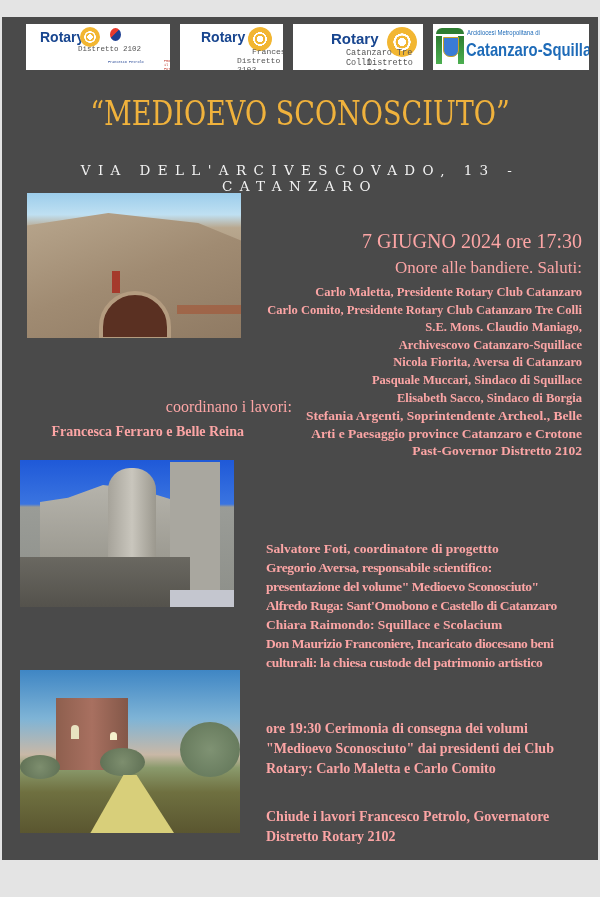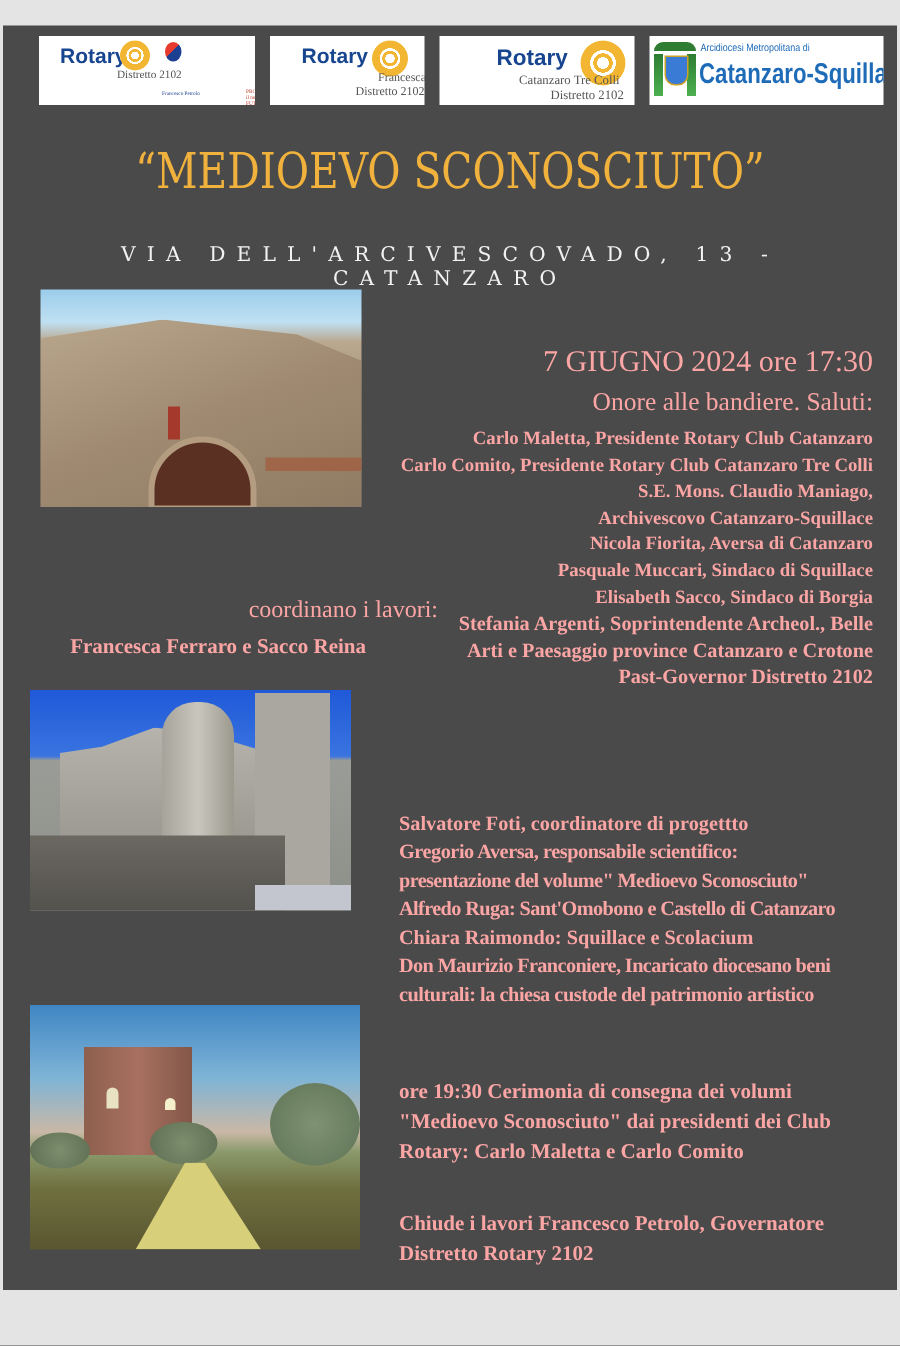"Distretto 2102" .rot-sub { font-family: Liberation Serif, serif -> Liberation Mono, monospace }
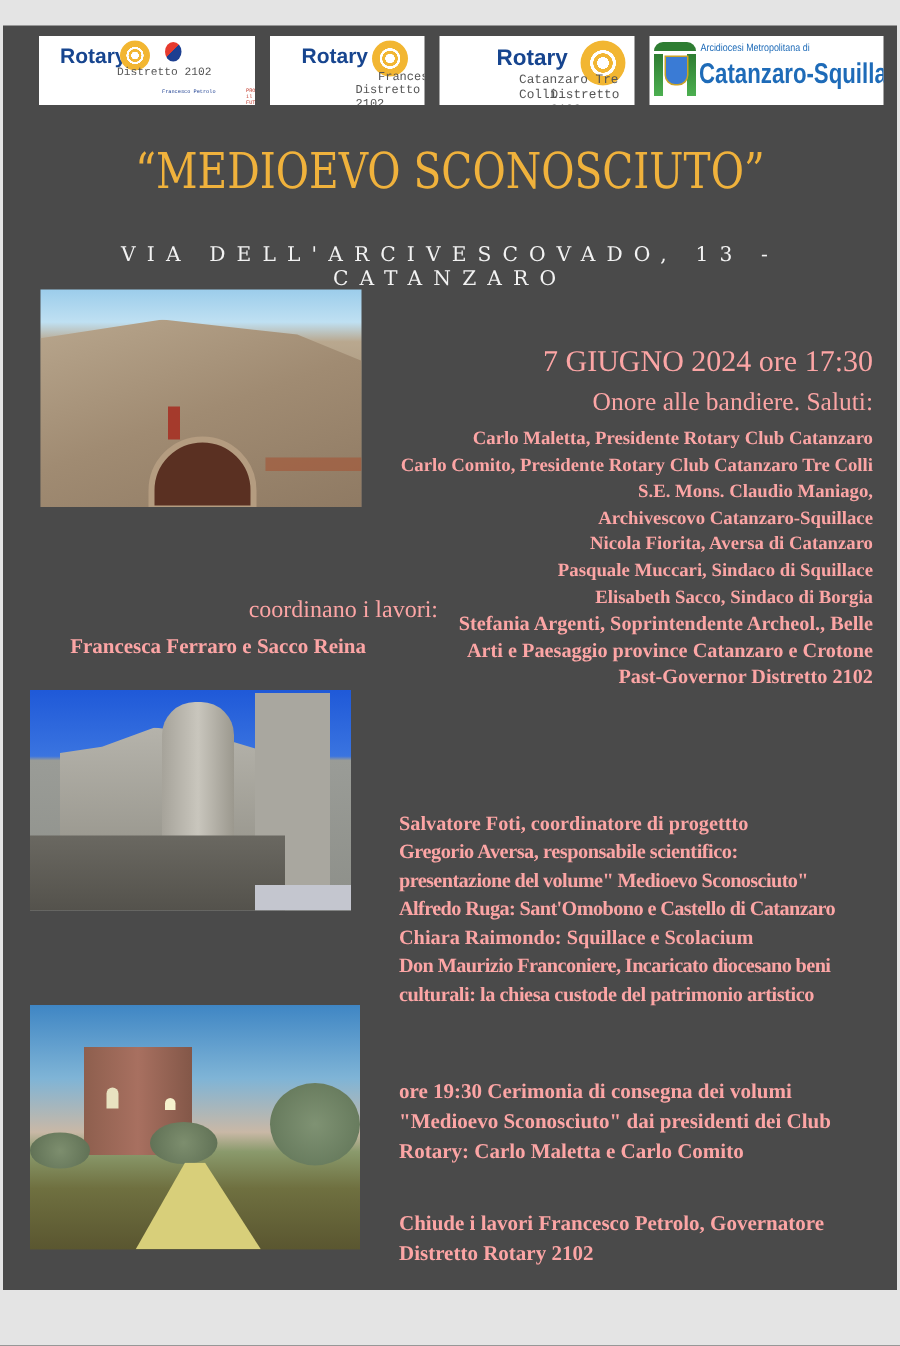"Francesca Ferraro e Sacco Reina" div.txt { text: Sacco -> Belle }
